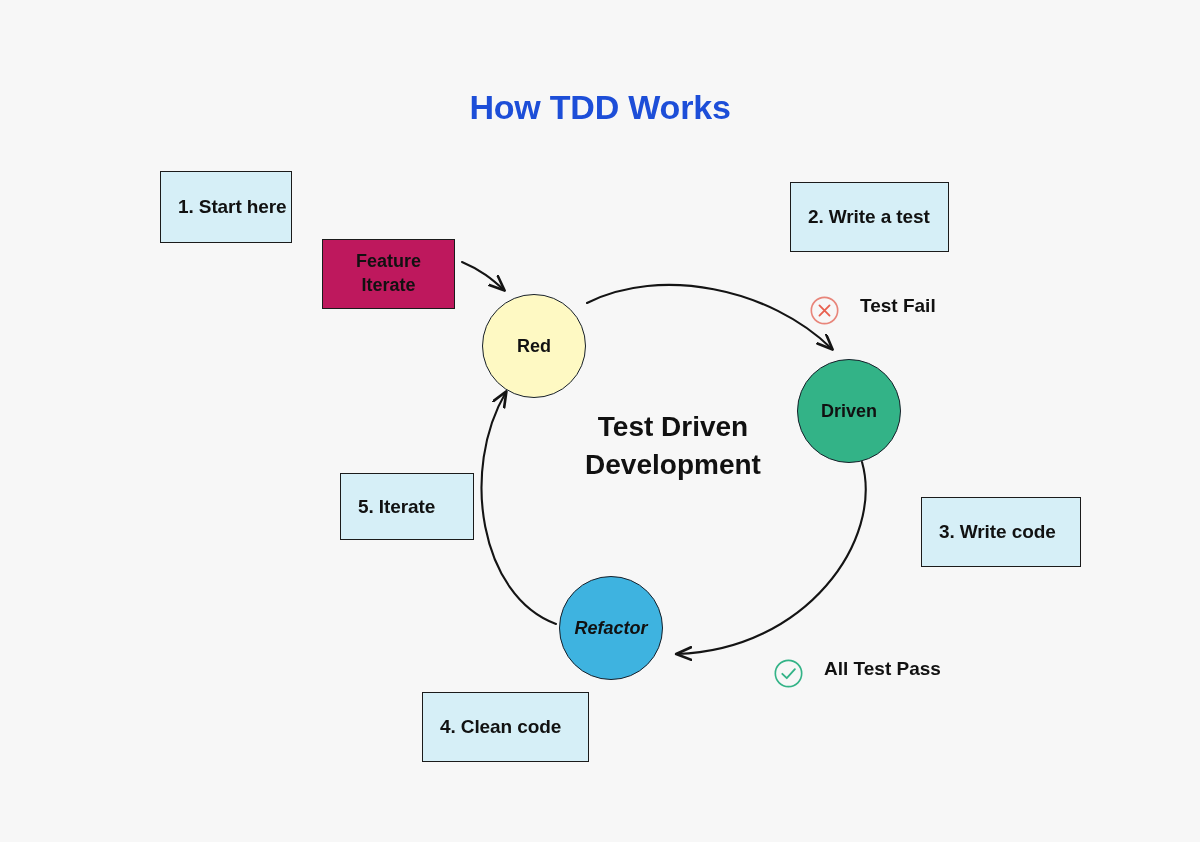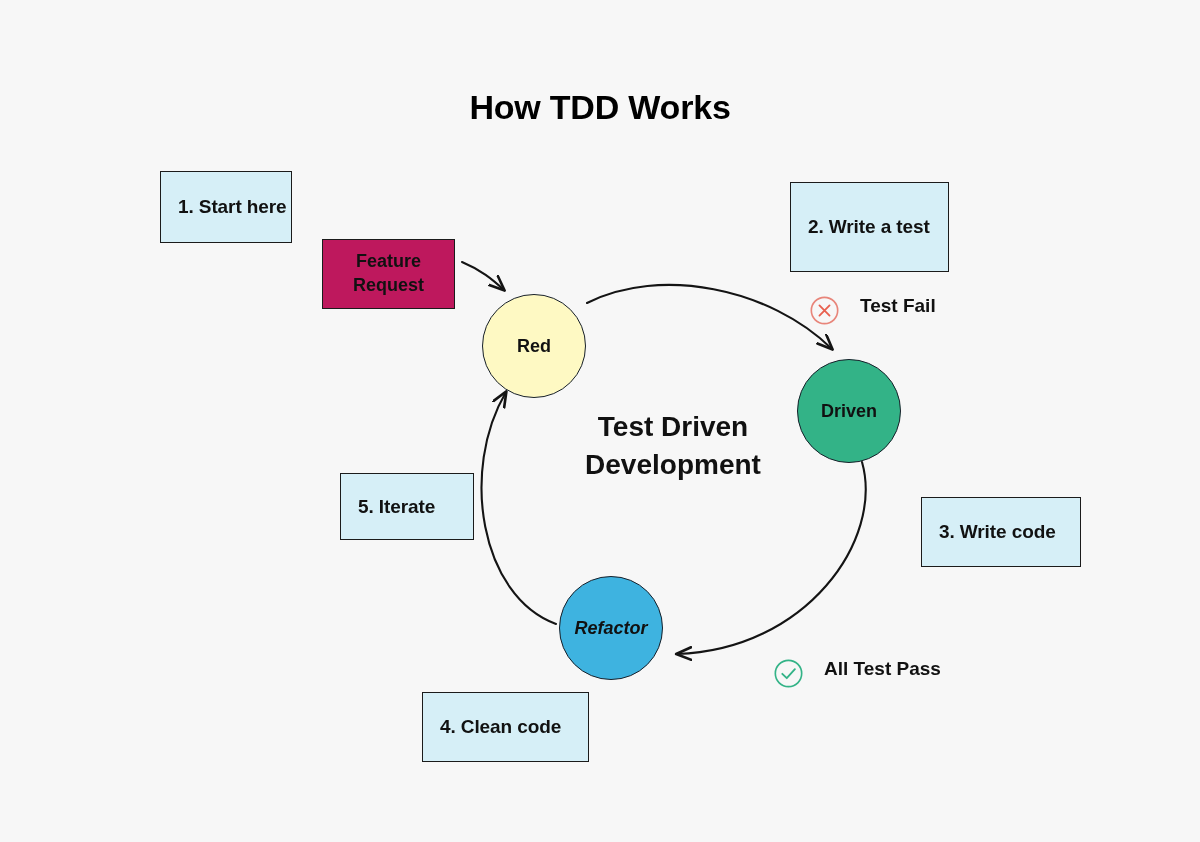"How TDD Works" .page-title { color: #000000 -> #1d4ed8 }
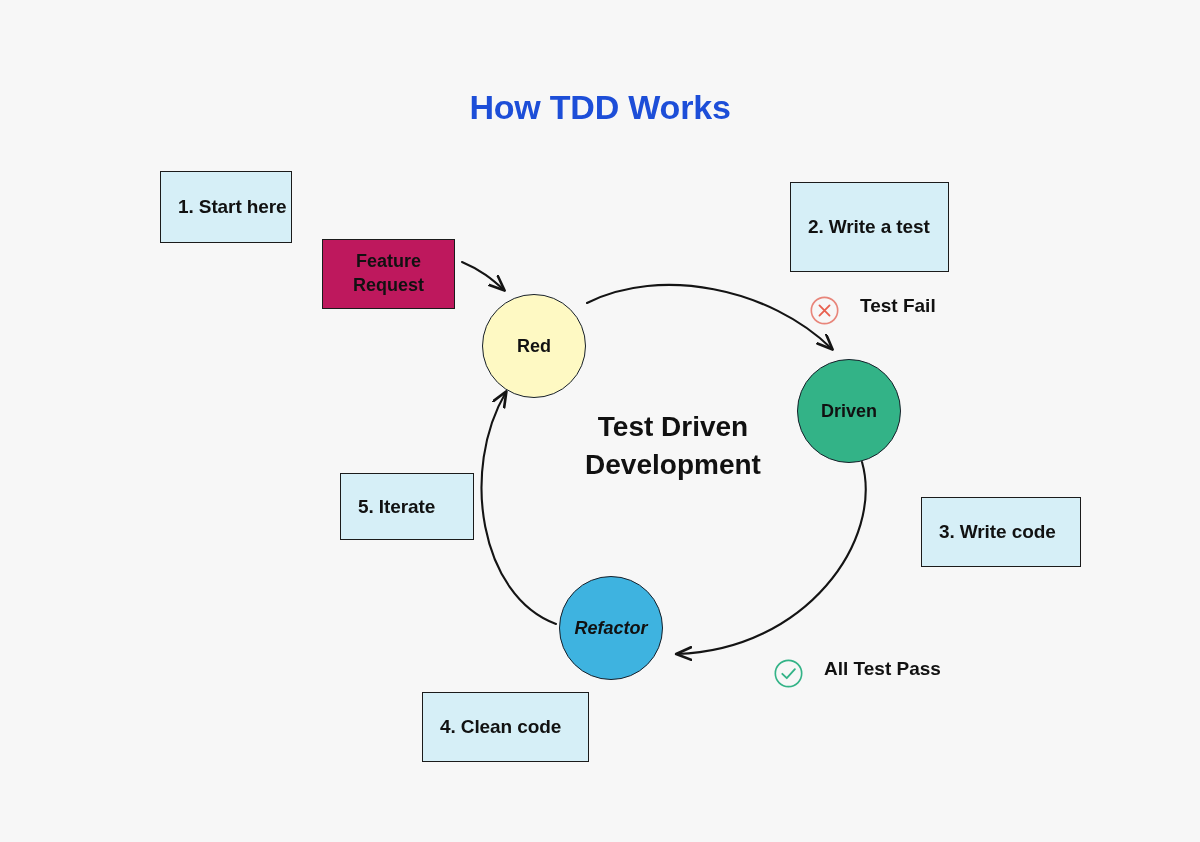"2. Write a test" .note-2 { height: 90px -> 70px }
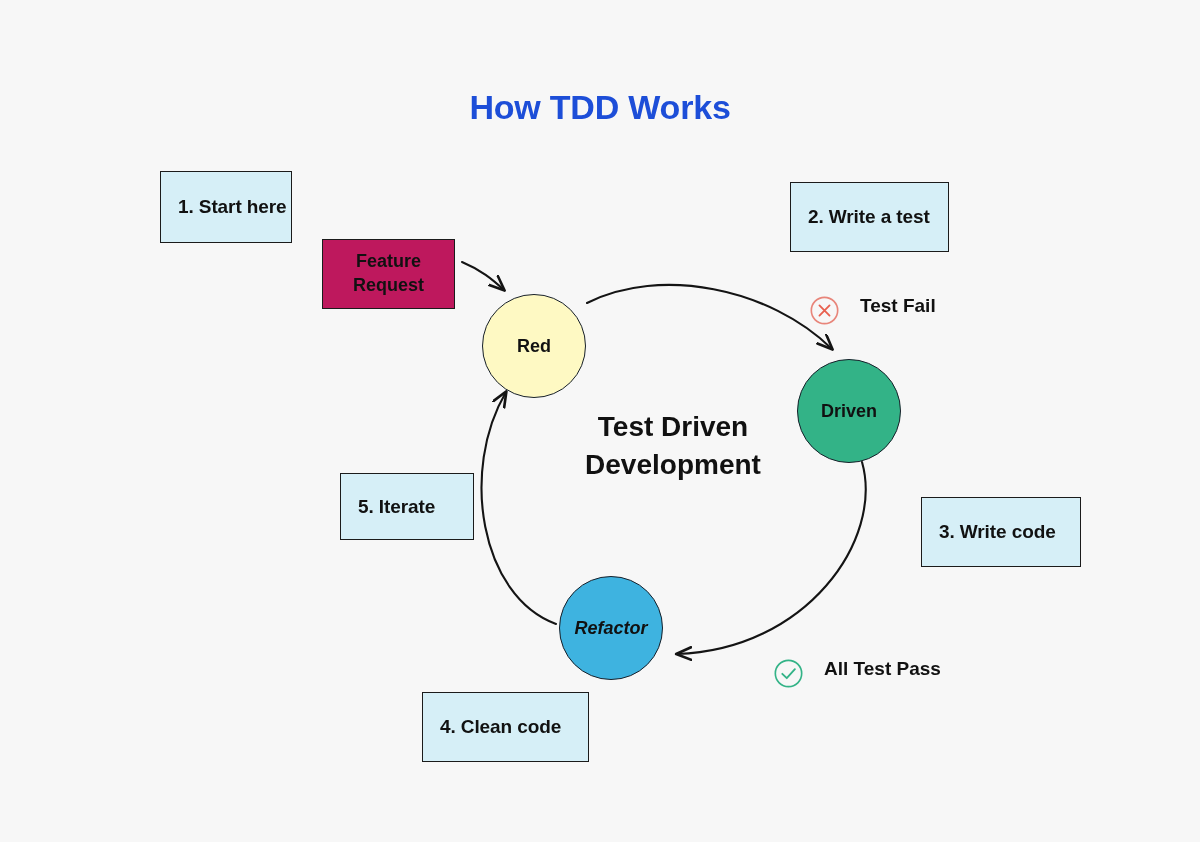"Request" span { text: Request -> Iterate }
